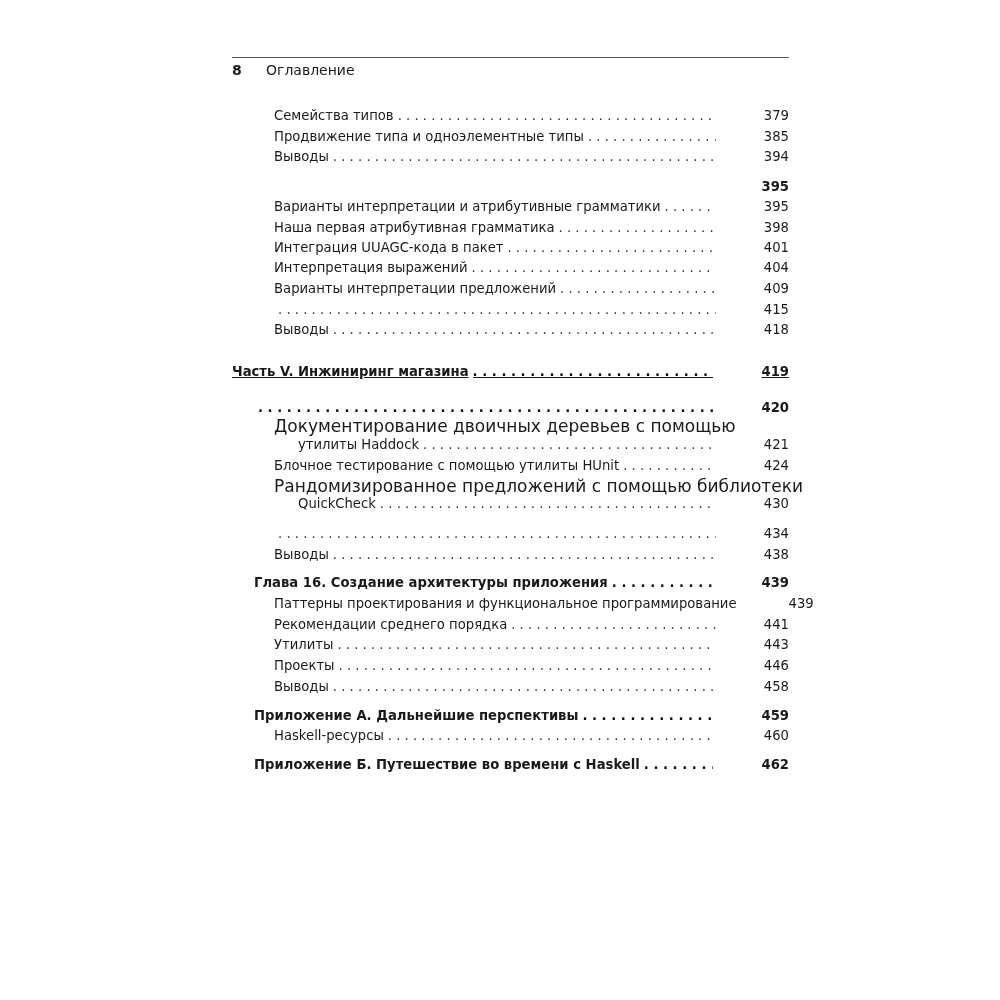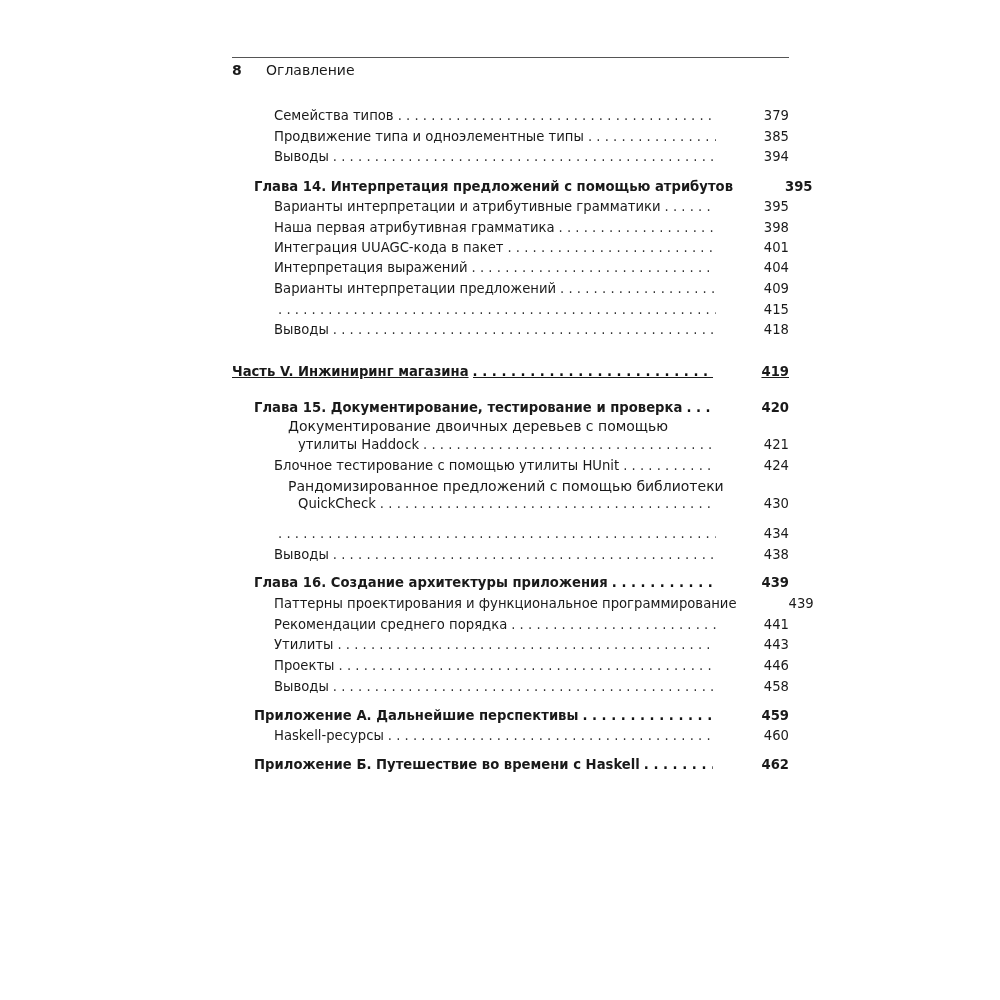"Глава 14. Интерпретация предложений с" span.title { html: <span>Глава 14. Интерпретация предложений с помощью атрибутов</span> -> none }
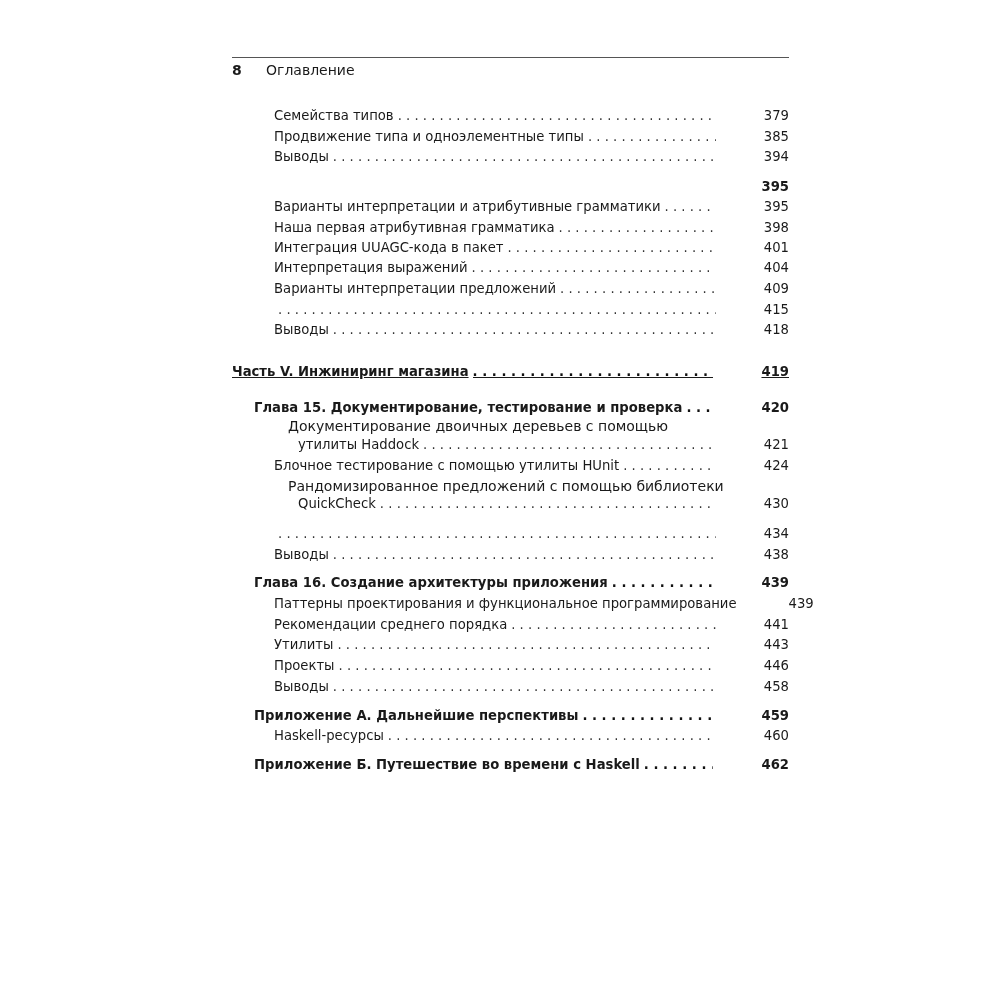"Глава 15. Документирование, тестирование" span.title { html: <span>Глава 15. Документирование, тестирование и проверка</span> -> none }
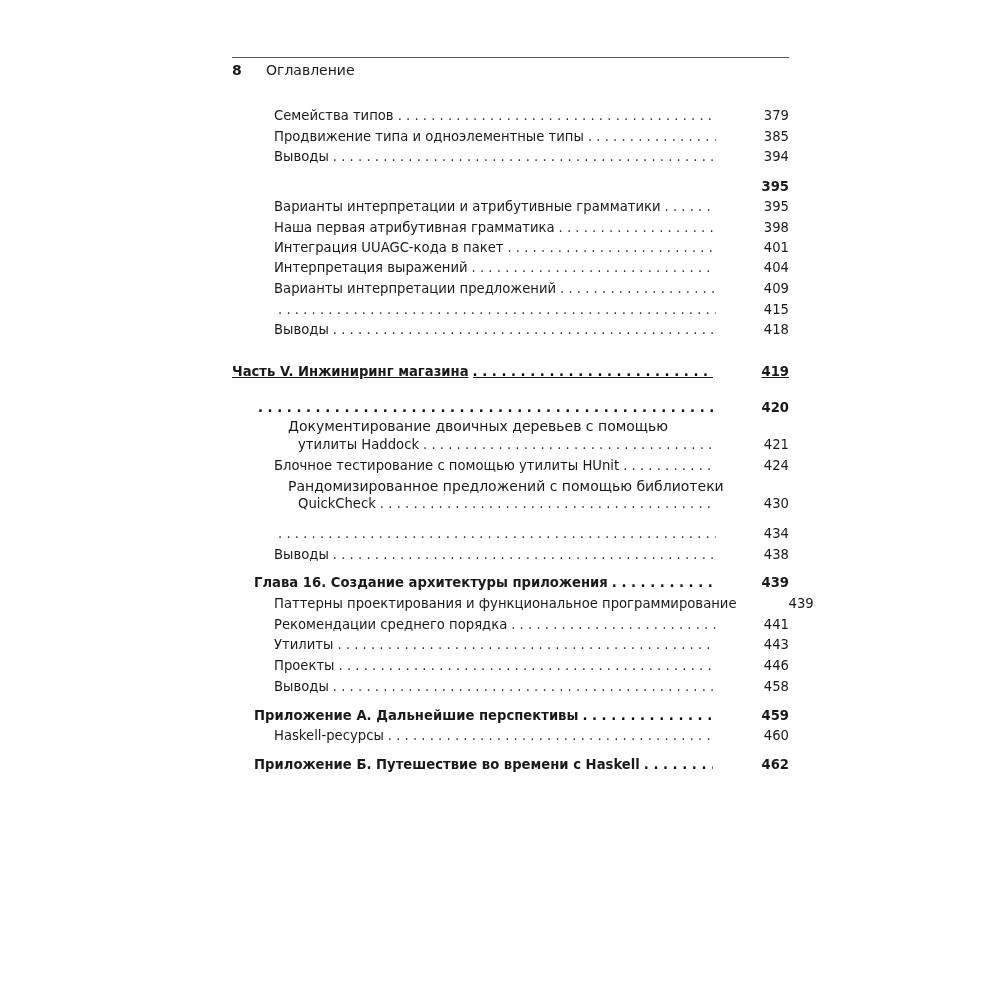"Документирование двоичных деревьев с" .cont { font-size: 14px -> 17px; left: 56px -> 42px }
